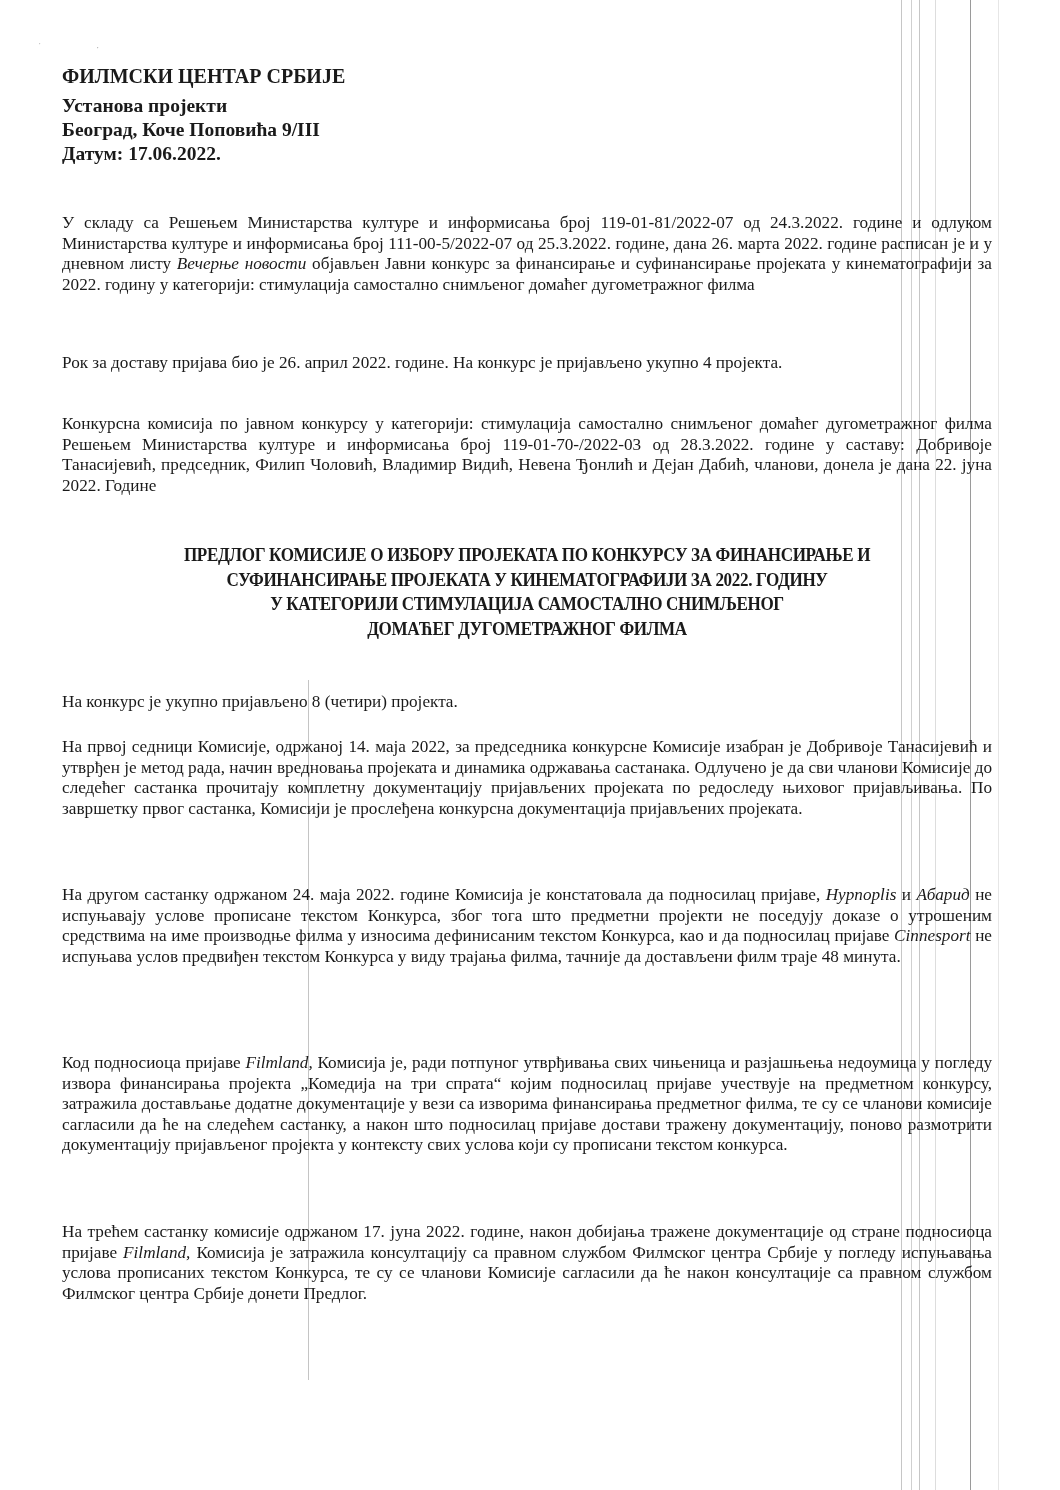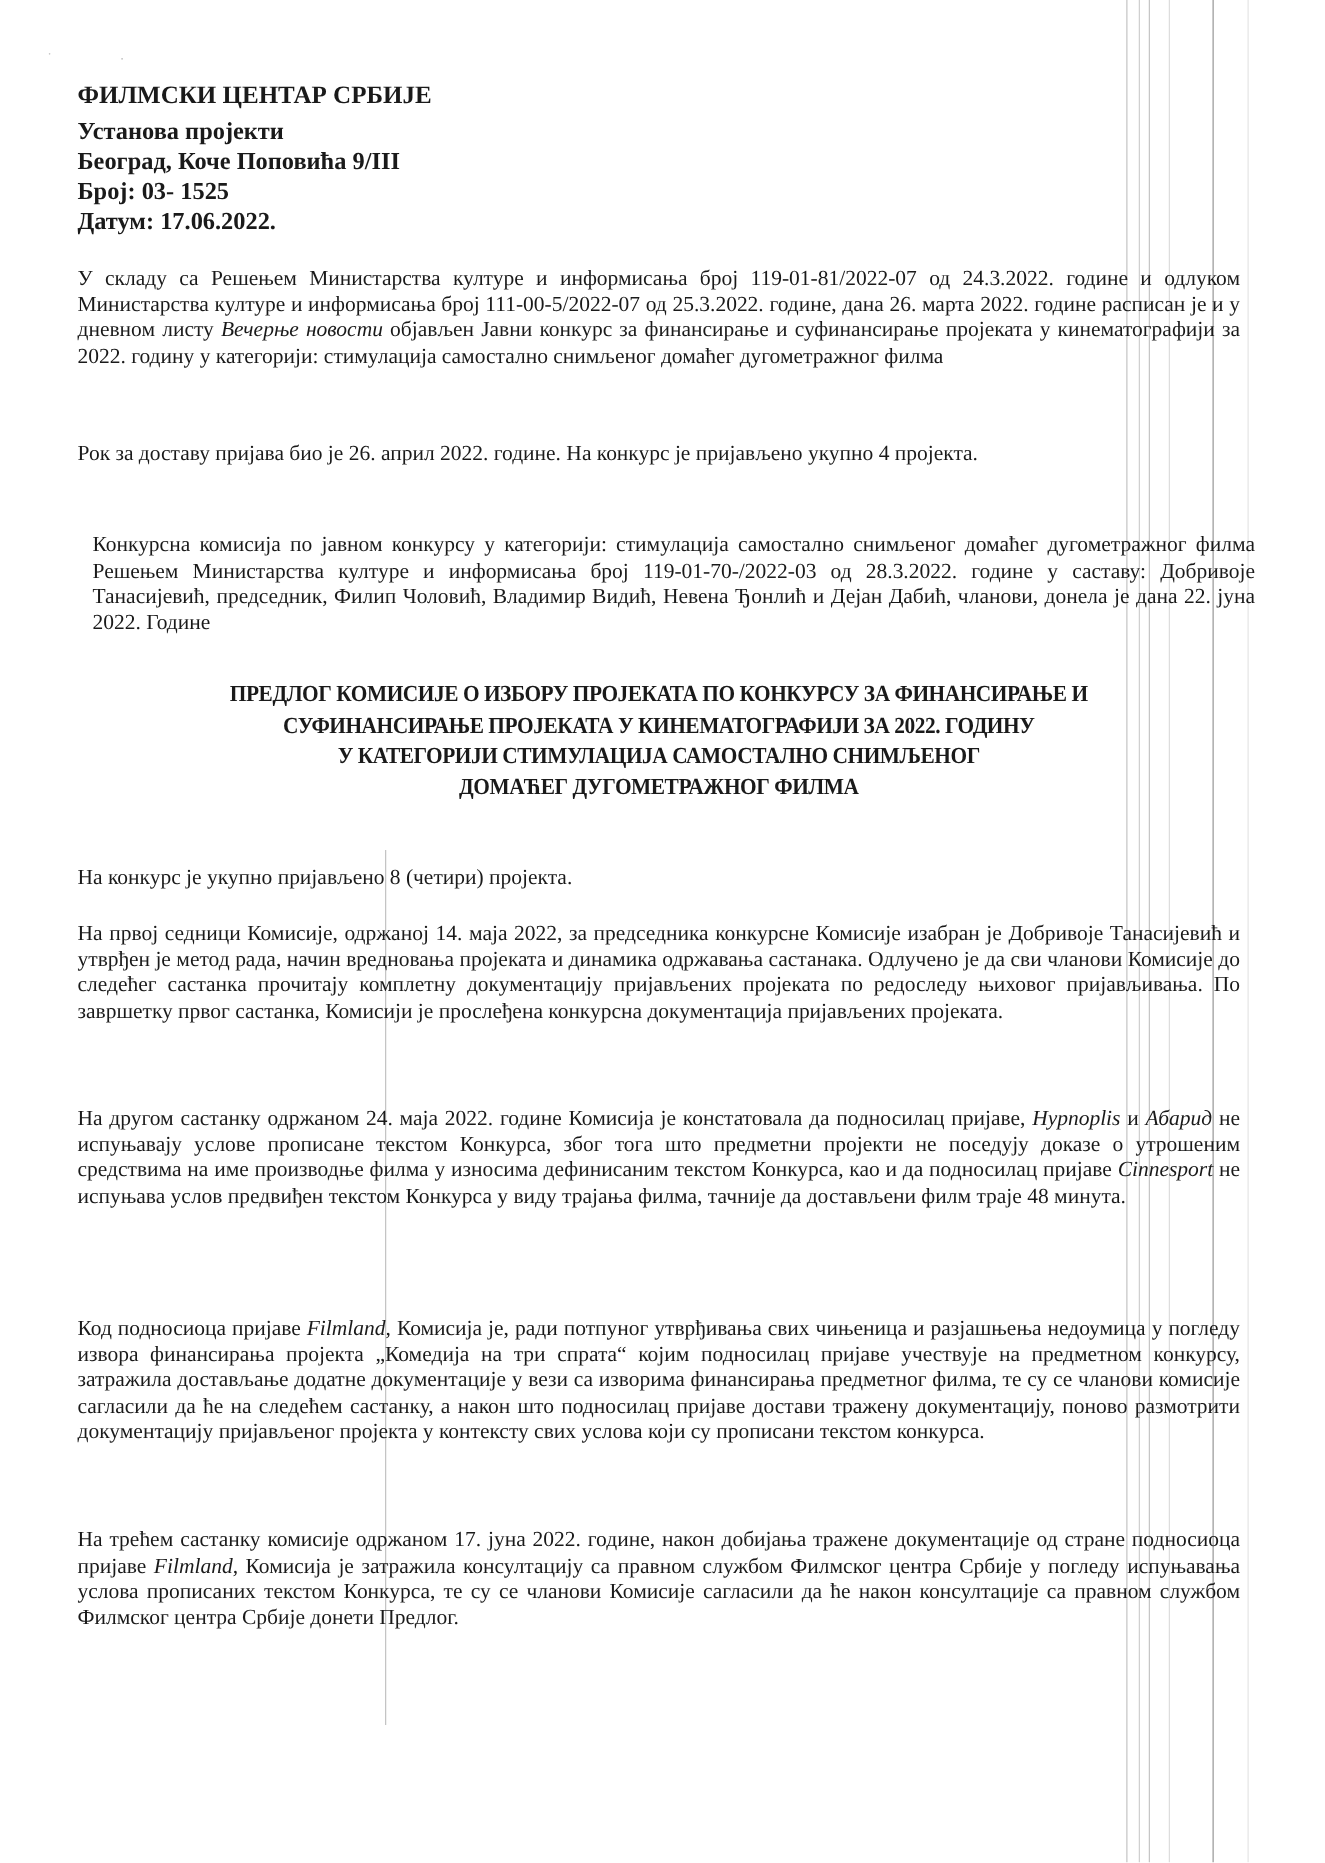"Број: 03- 1525" div { html: <div>Број: 03- 1525</div> -> none }
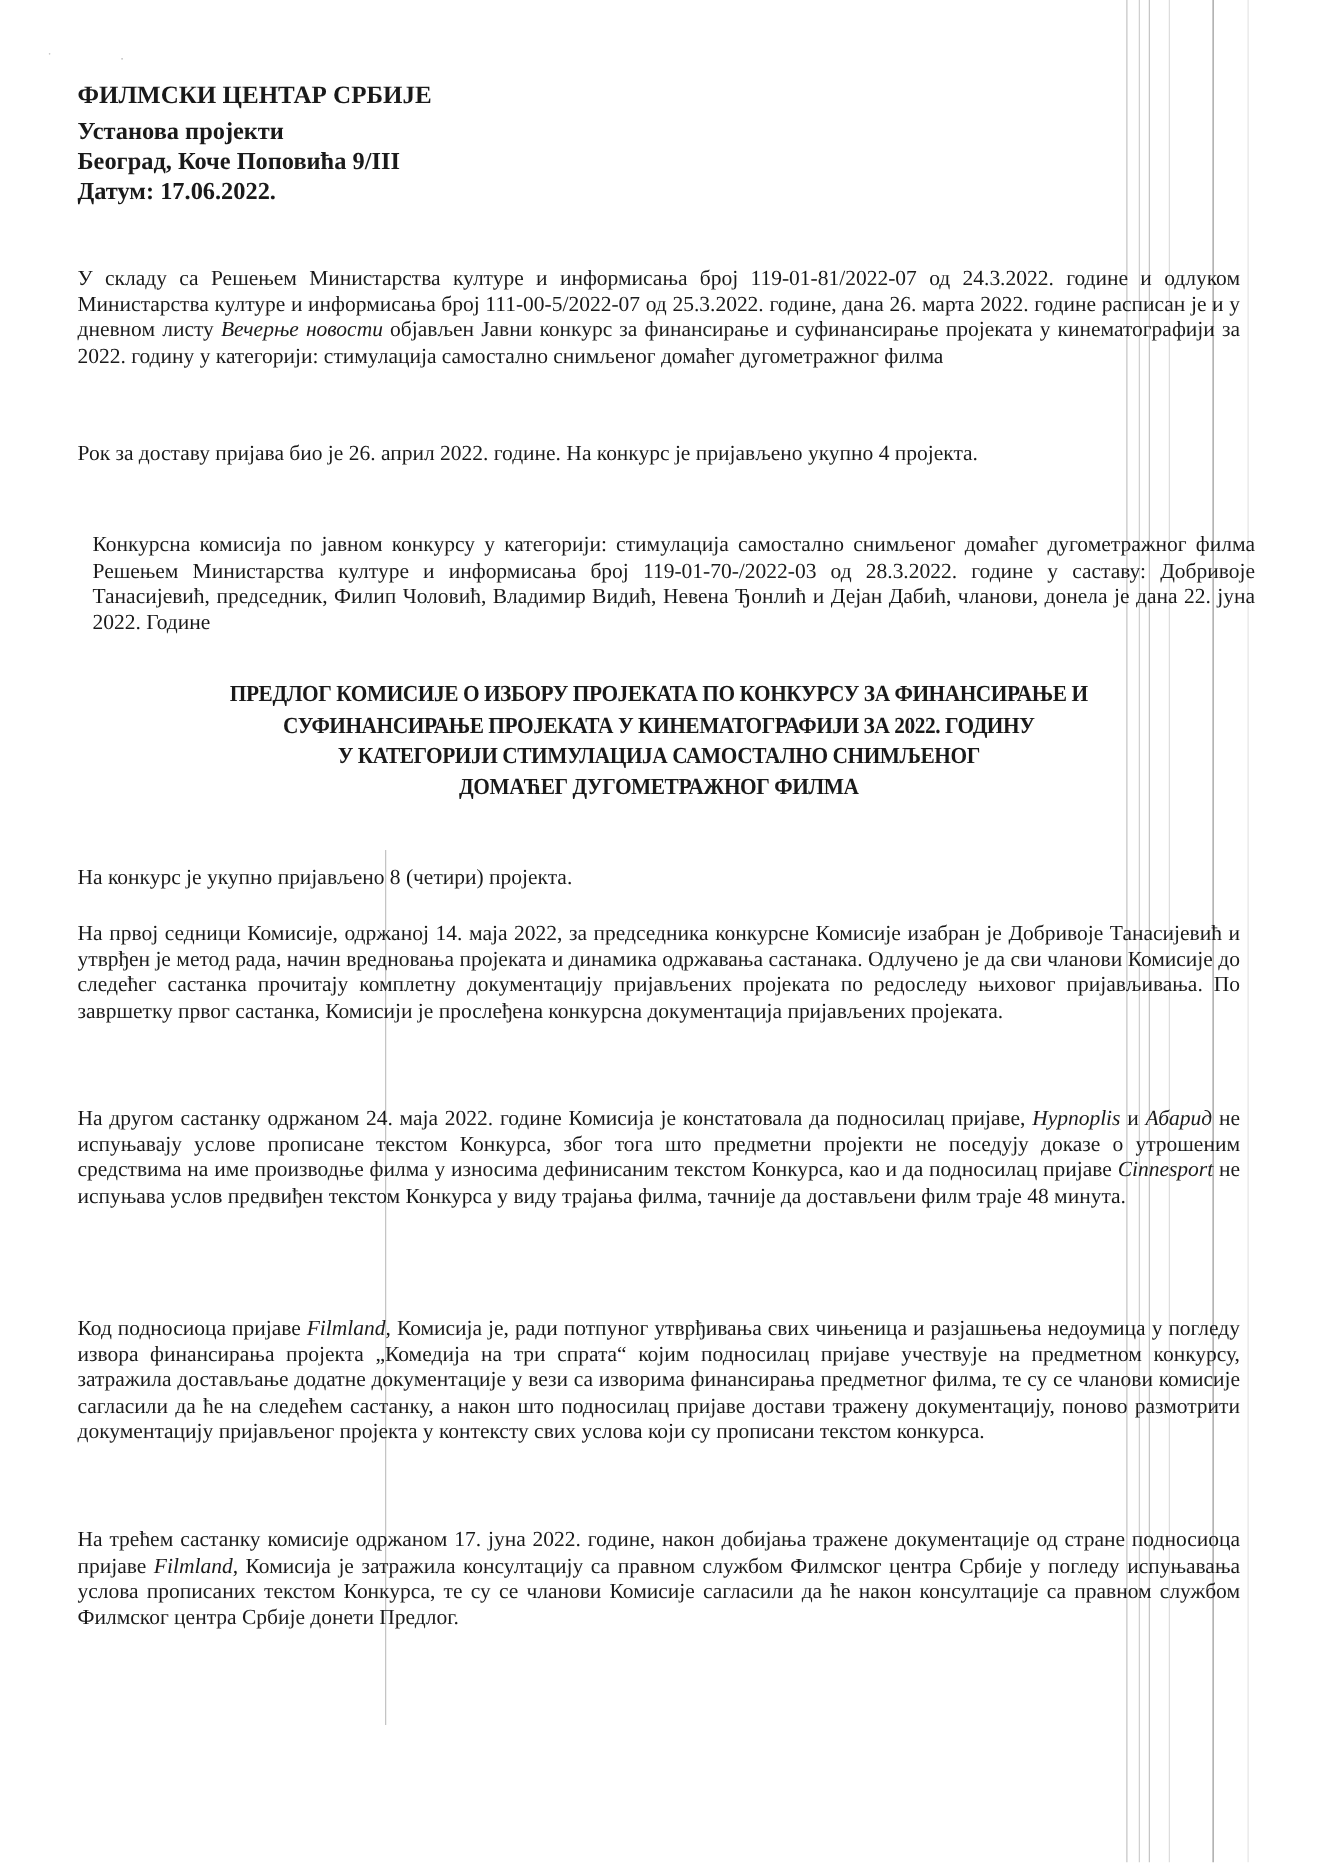"Конкурсна комисија по јавном конкурсу" p.para { margin: 12px -> 0 }
